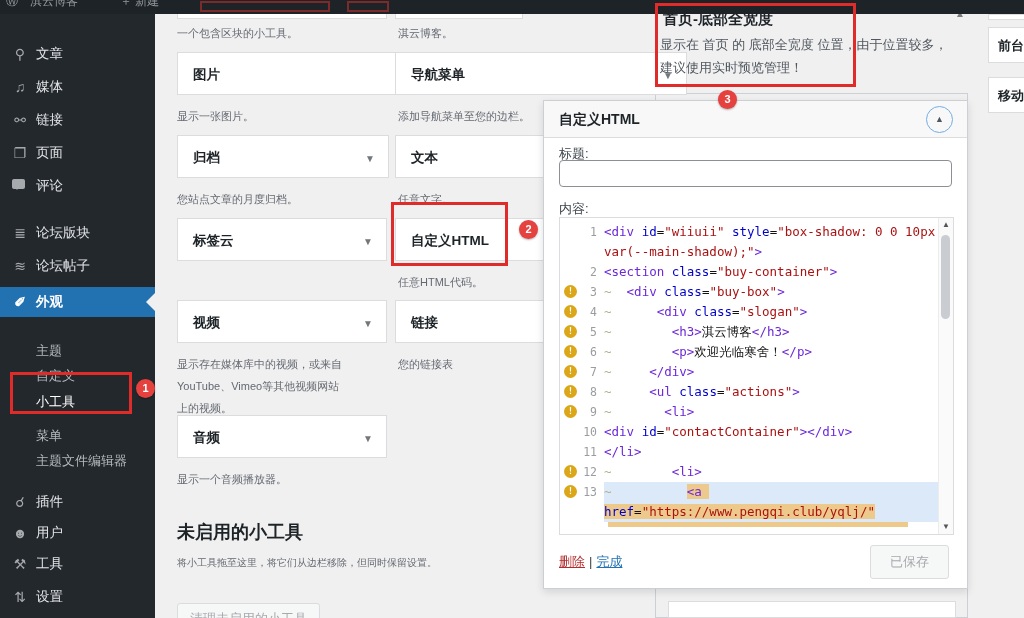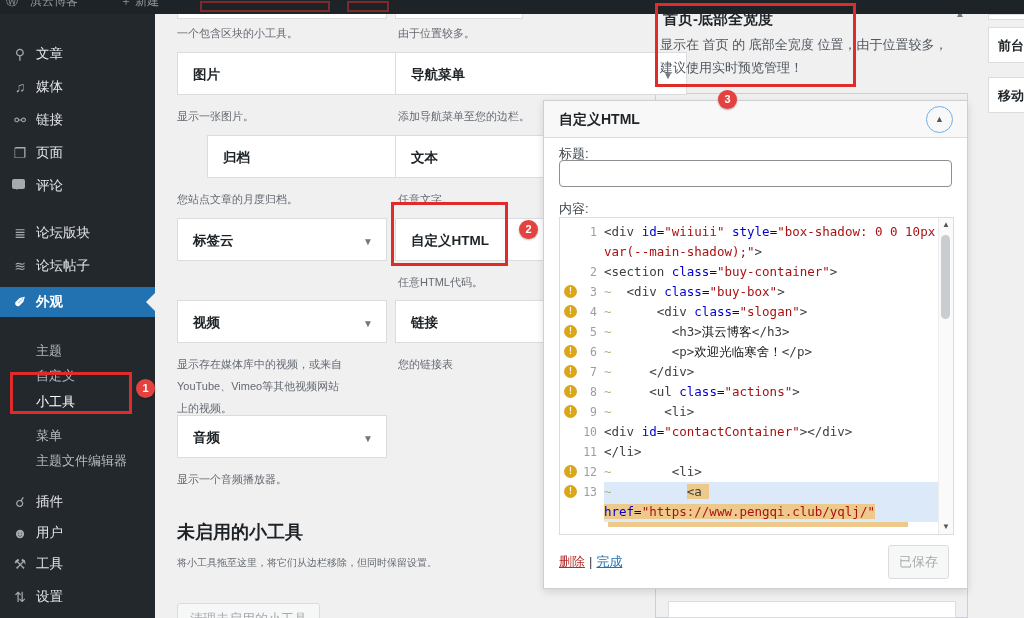"由于位置较多。" div.abs { text: 由于位置较多 -> 淇云博客 }
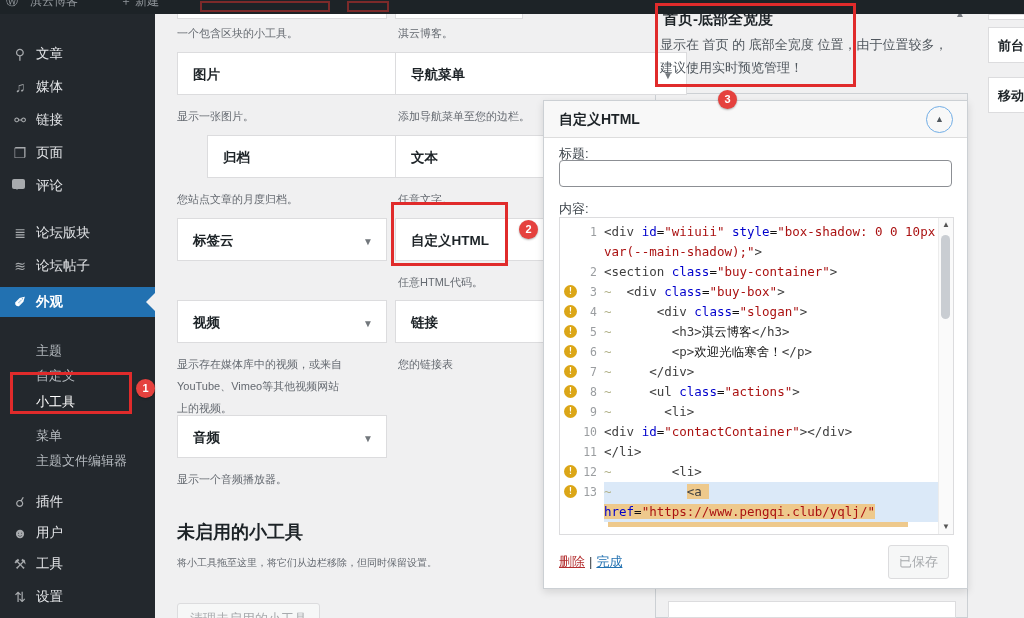"归档" div.abs { margin-left: 30px -> none }
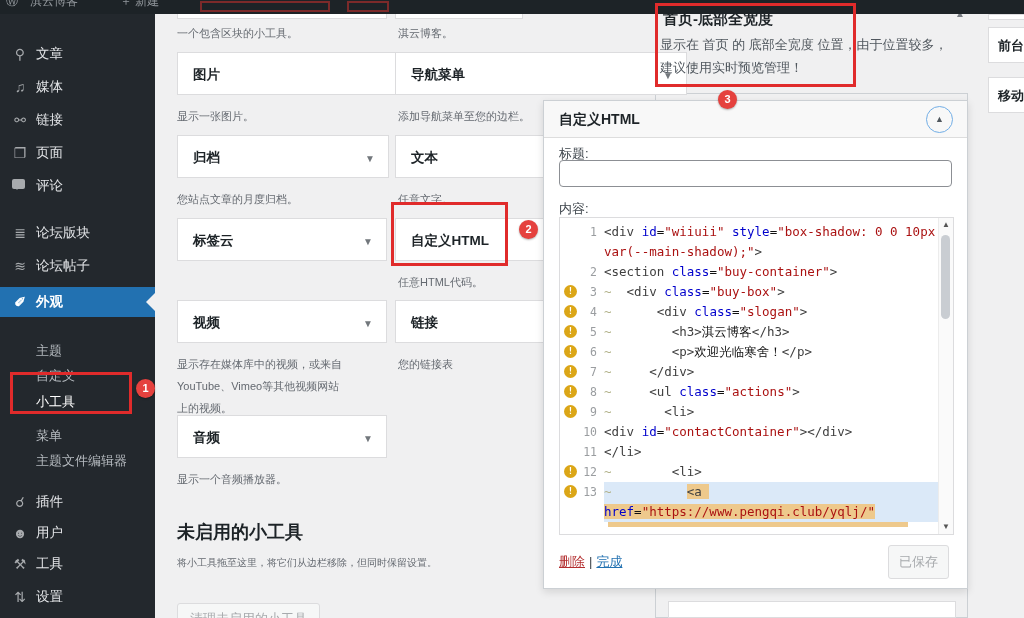"<div" .tok-t { color: #404040 -> #6d28d9 }
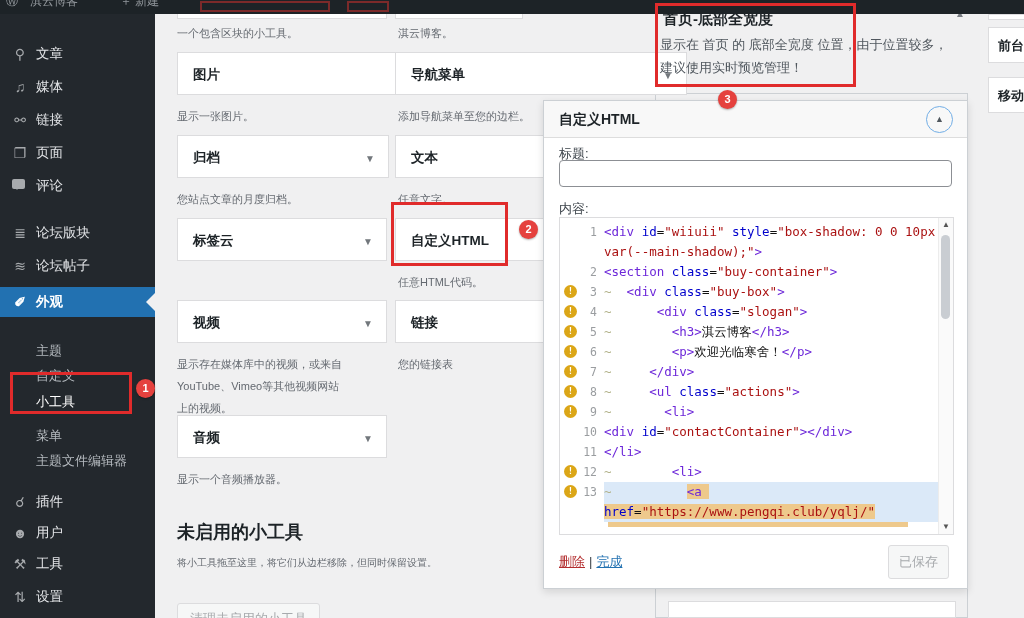"已保存" #saved-btn { padding: 7px 10px -> 7px 19px }
